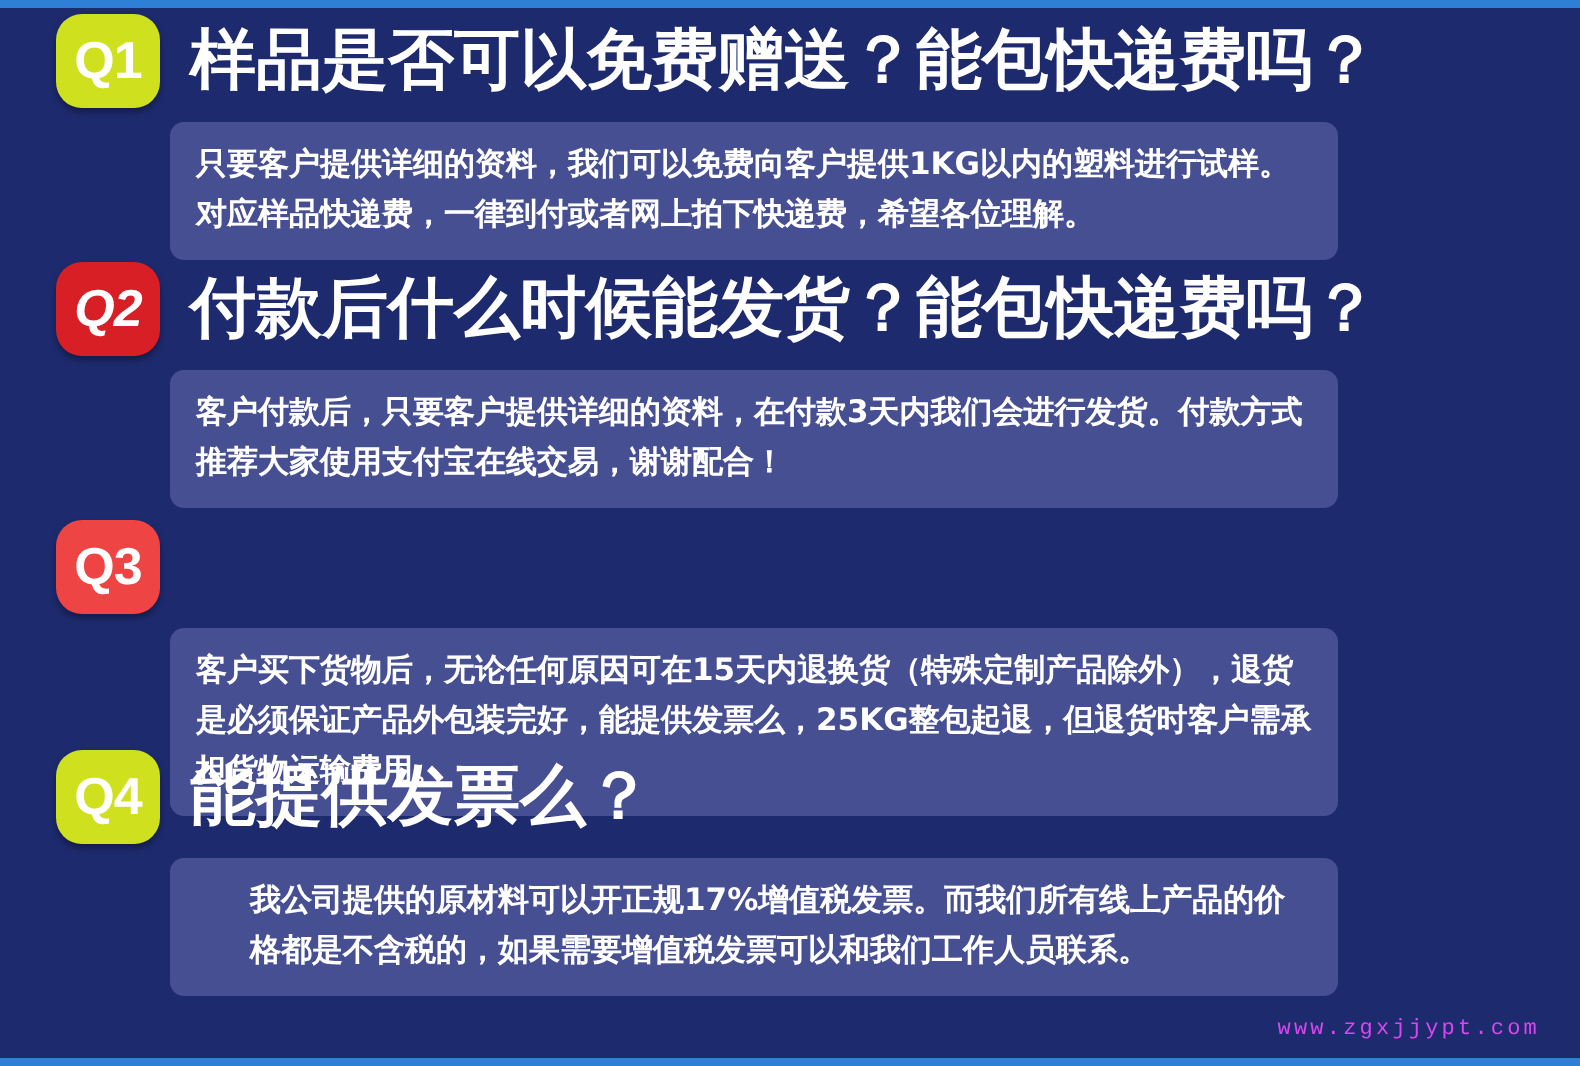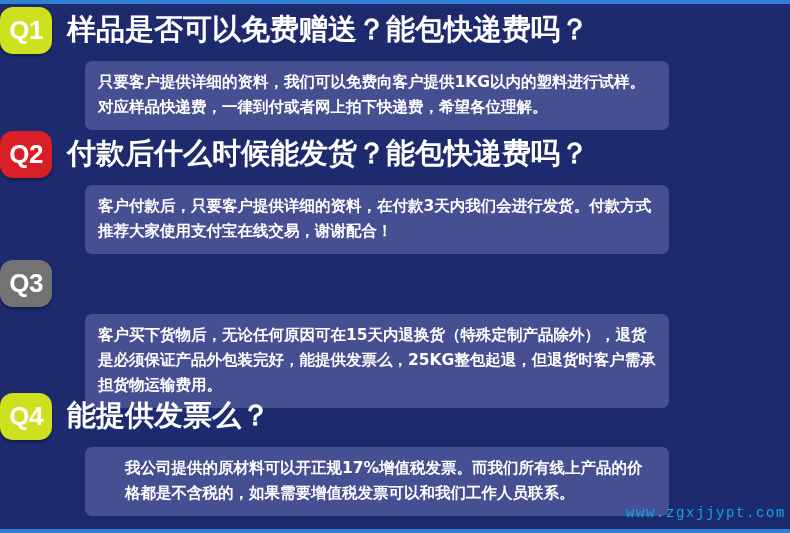"Q1" .faq-head { padding-left: none -> 28px }
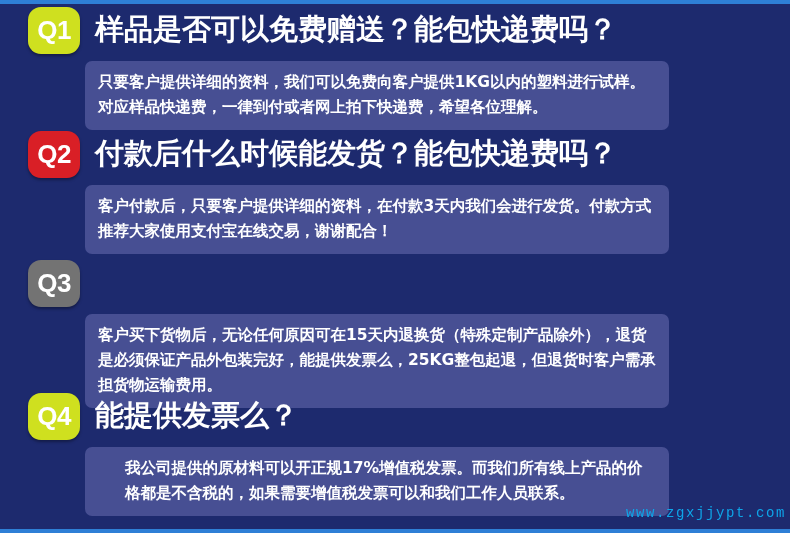"样品是否可以免费赠送？能包快递费吗？" .q-title { font-size: 29px -> 33px }
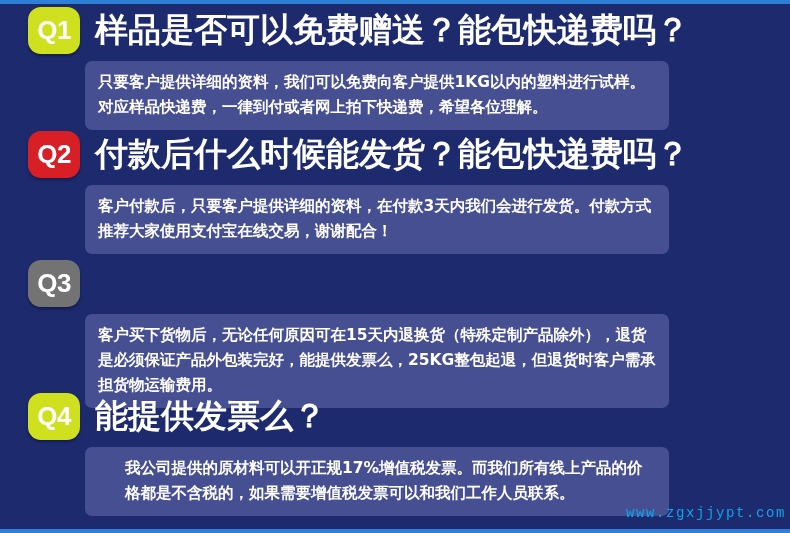"Q2" .badge.red { font-style: none -> italic }
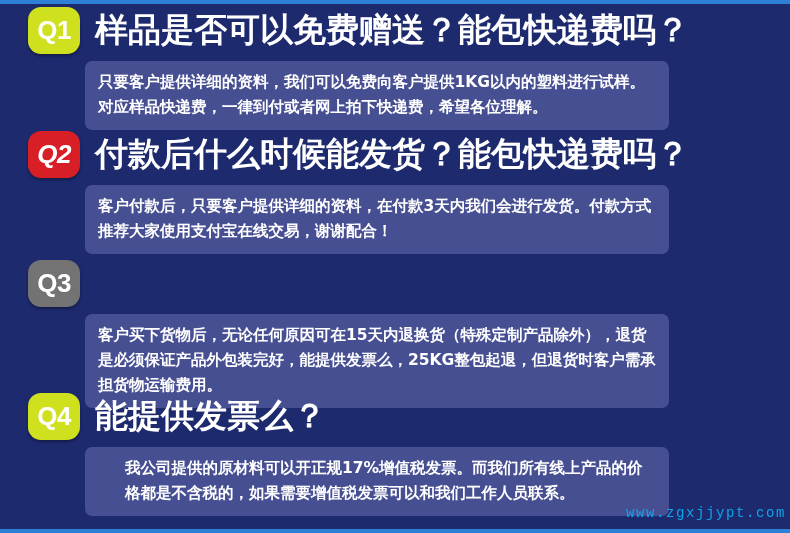"Q3" .badge.blue { background: #737373 -> #ef4444 }
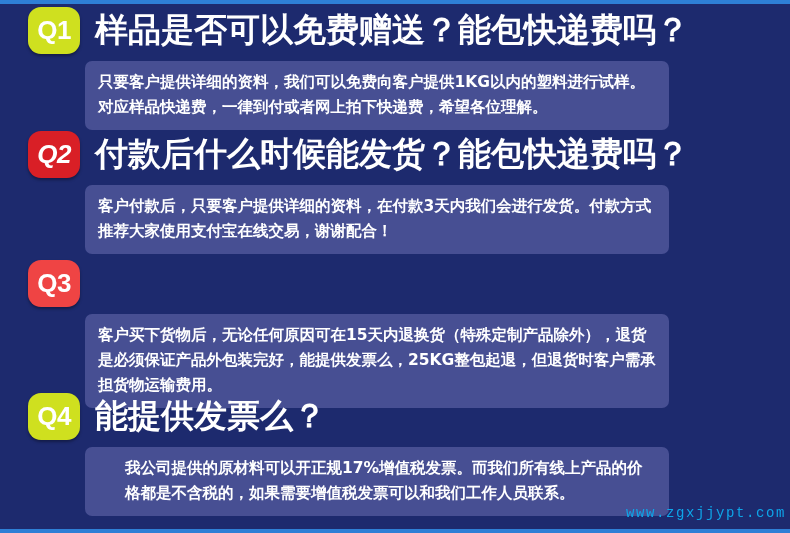"Q4" div.faq-item { top: 390px -> 372px }
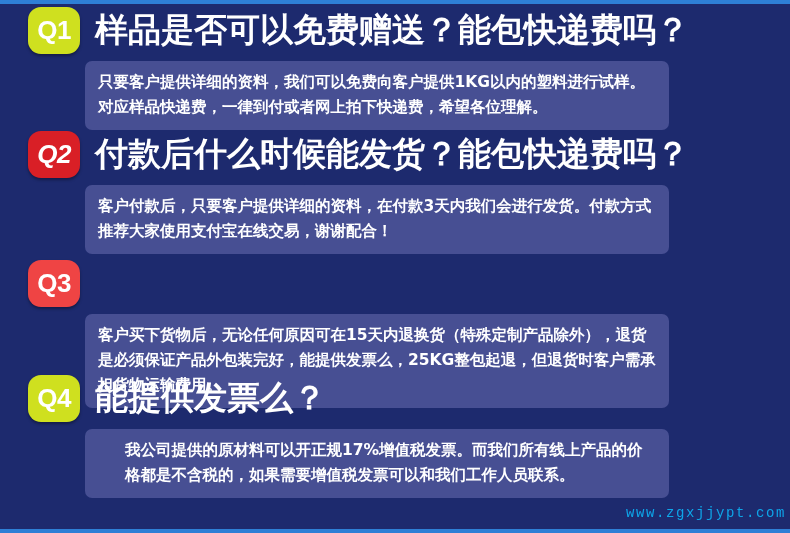"www.zgxjjypt.com" .watermark { color: #0ea5e9 -> #d946ef; font-size: 14px -> 11px; right: 4px -> 20px }
